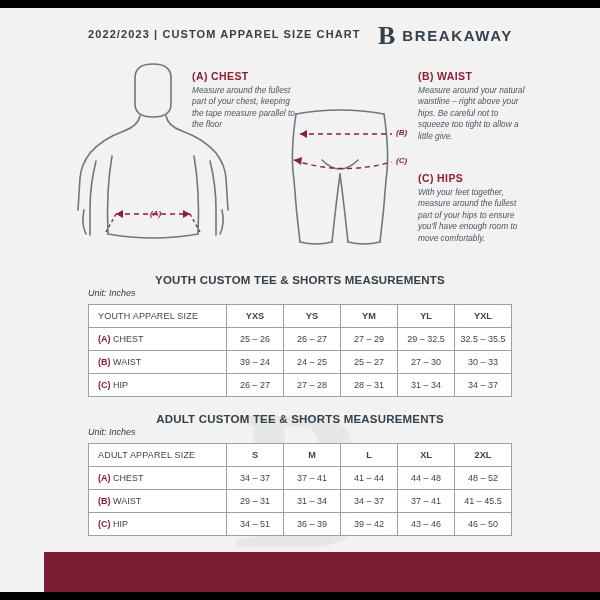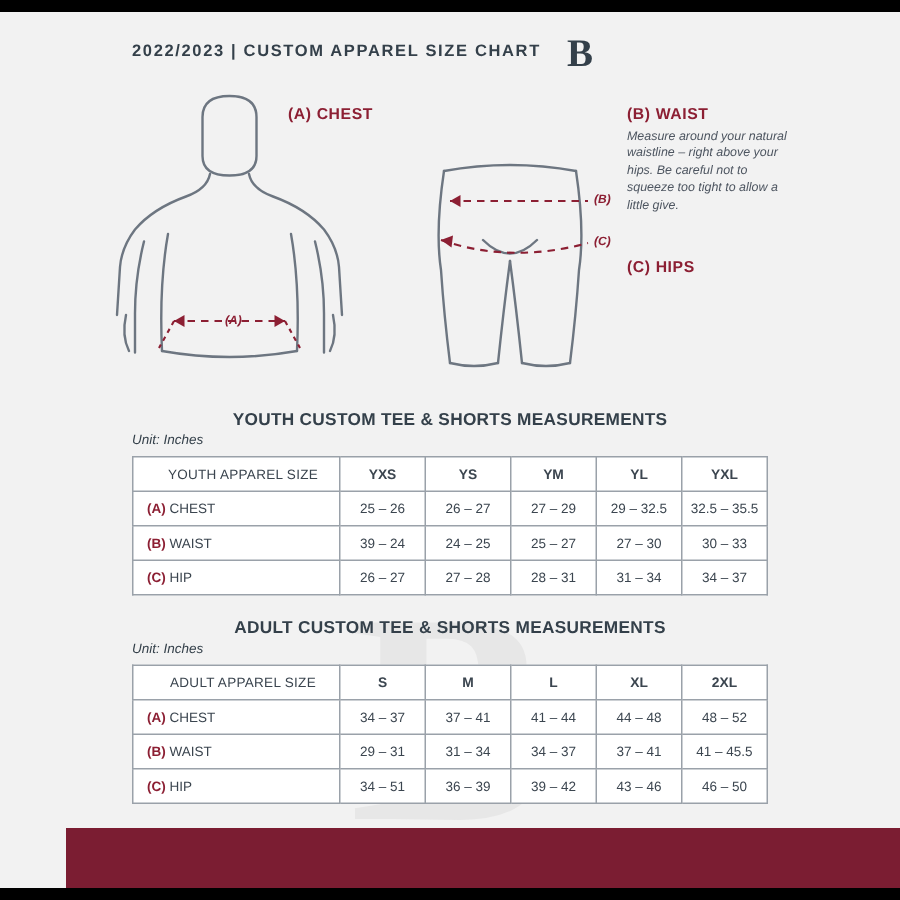"BREAKAWAY" div.logo-text { html: none -> <div>BREAKAWAY</div> }
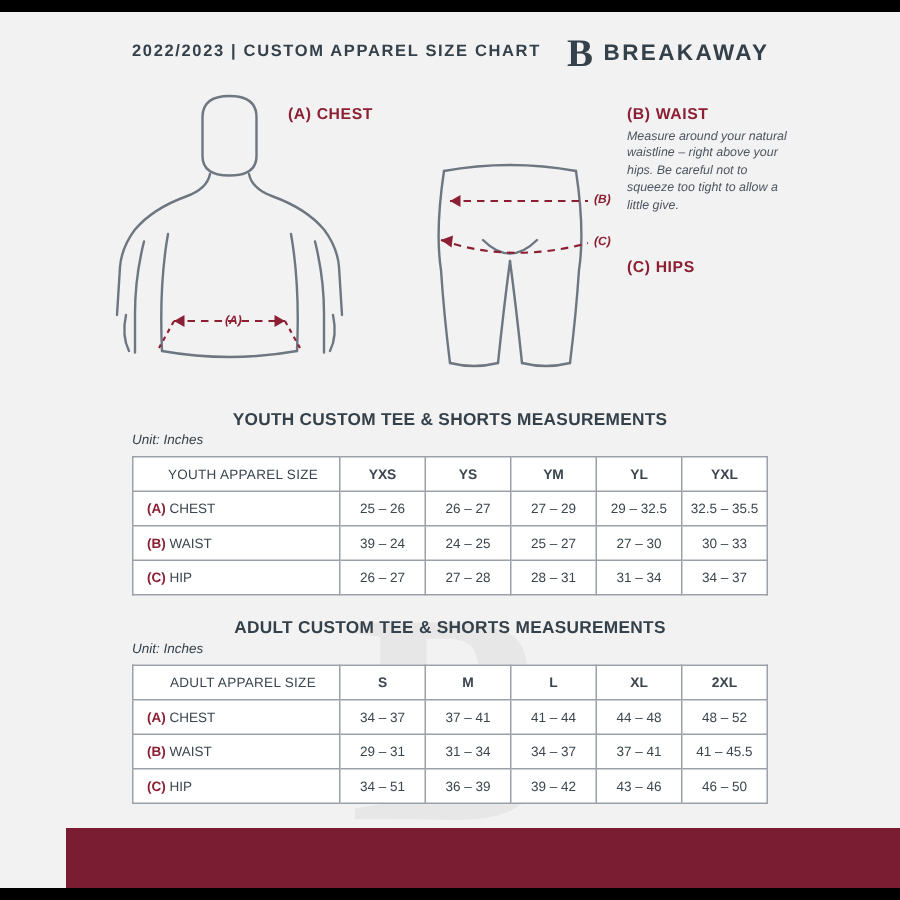"Measure around the fullest part" div.c-body { html: none -> <div>Measure around the fullest part of your chest, keeping the tape measure parallel to the floor</div> }
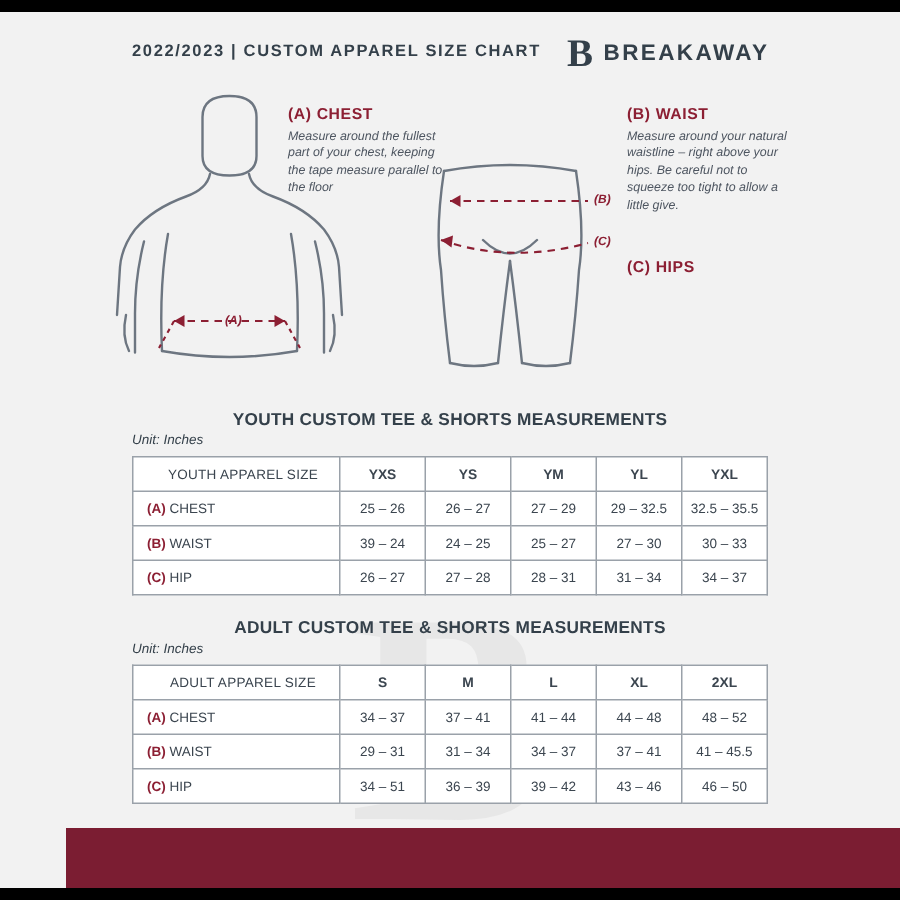"With your feet together, measure" div.c-body { html: none -> <div>With your feet together, measure around the fullest part of your hips to ensure you'll have enough room to move comfortably.</div> }
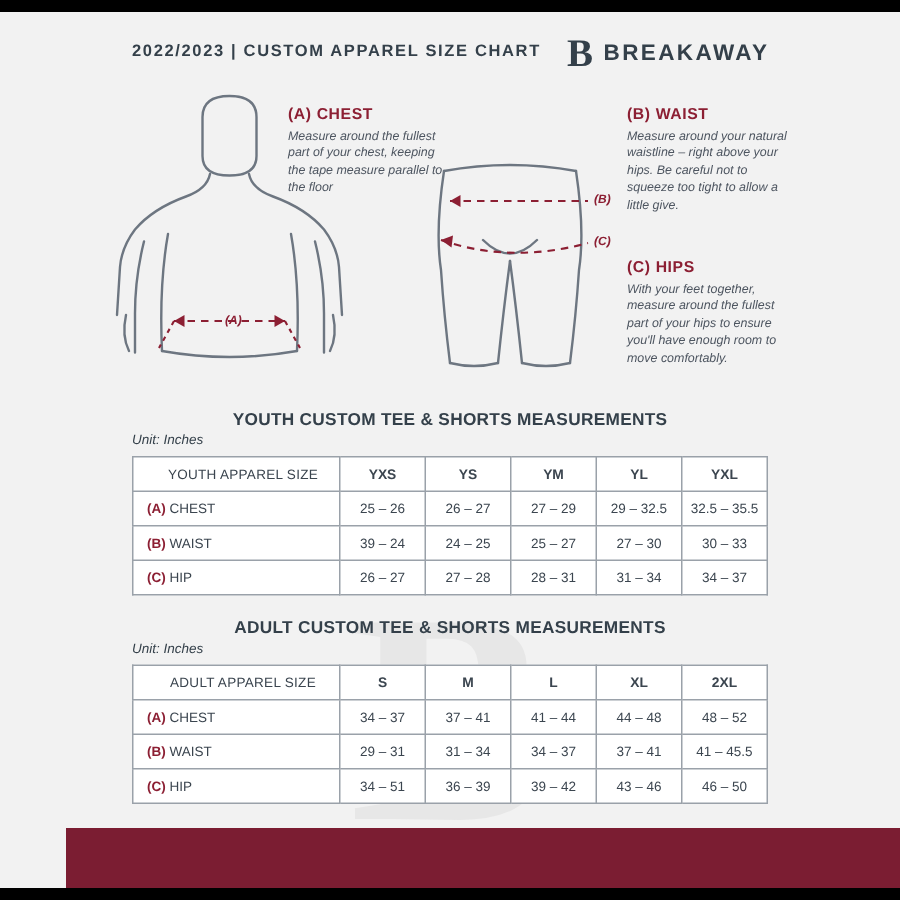"YOUTH APPAREL SIZE" table.size th.rowhead { text-align: center -> none }
